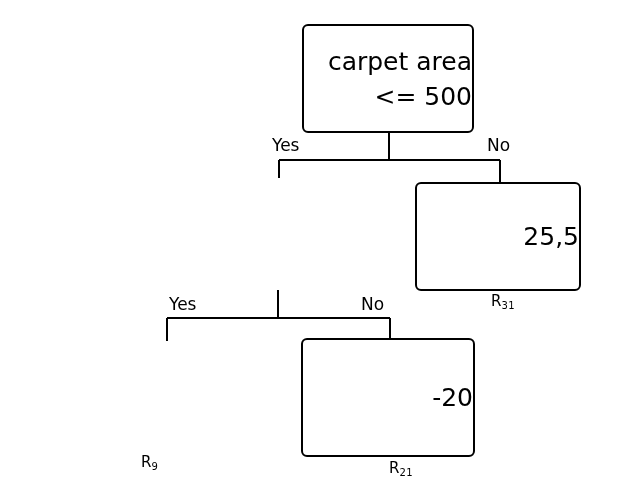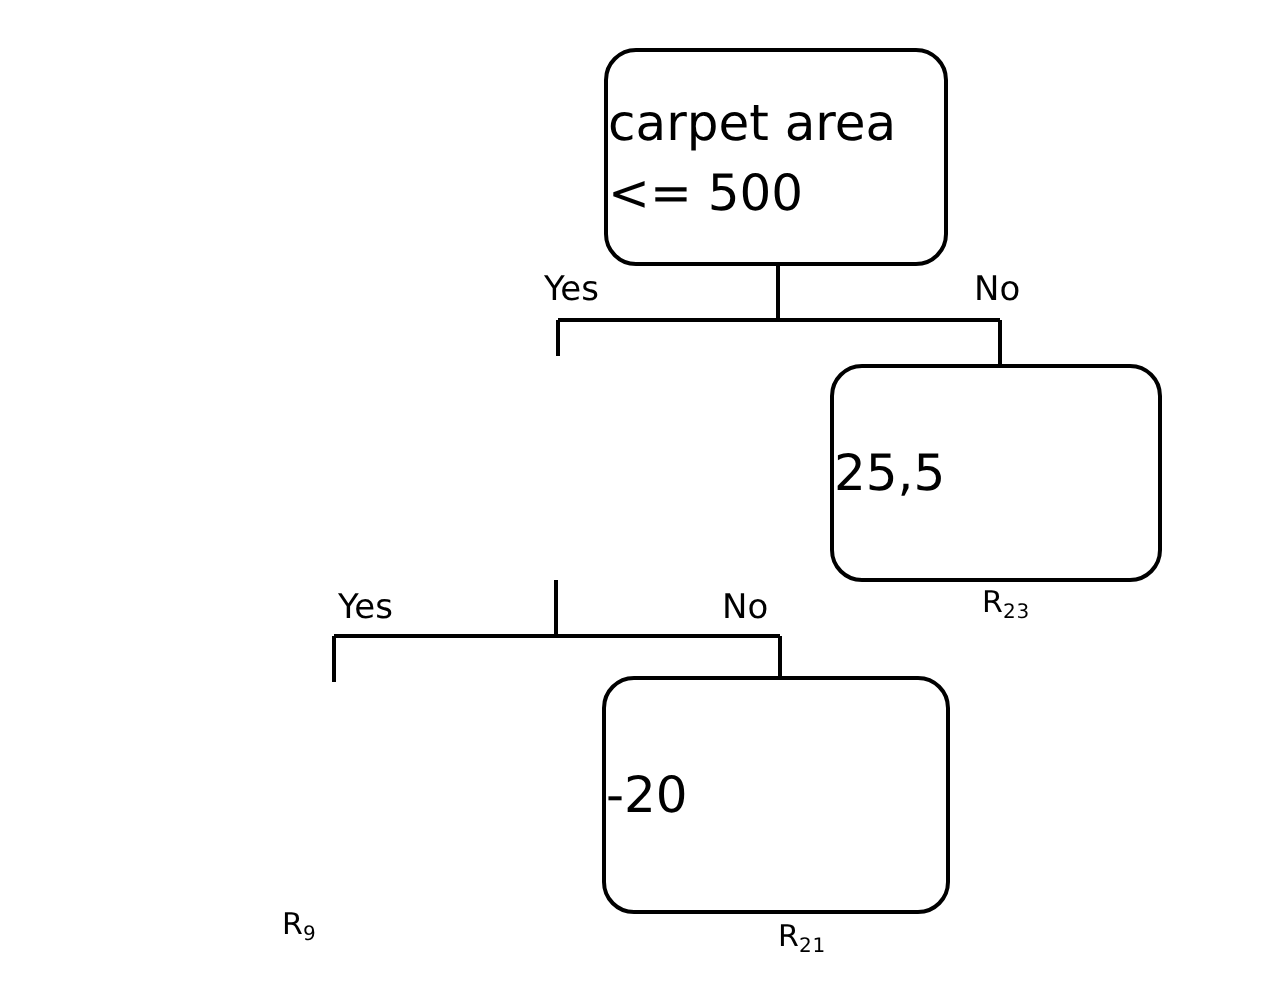"carpet area" .node { align-items: flex-start -> flex-end; border-radius: 16px -> 6px }
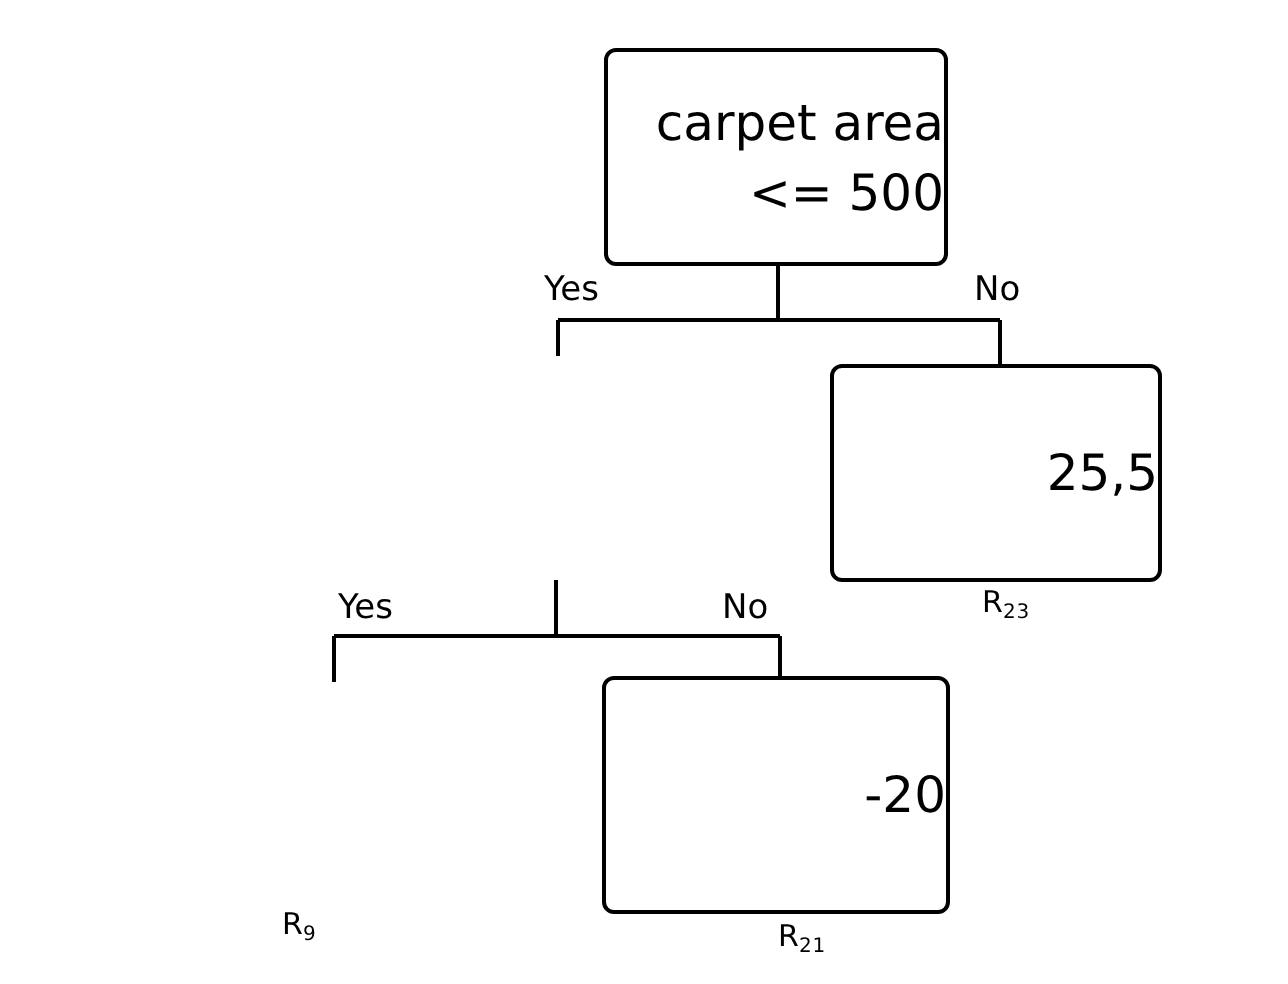"23" sub { text: 23 -> 31 }
